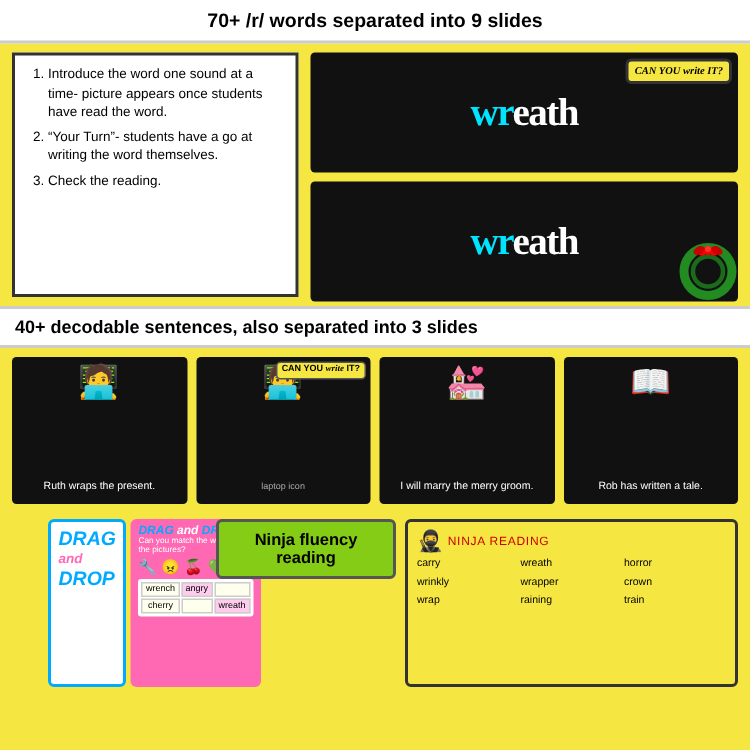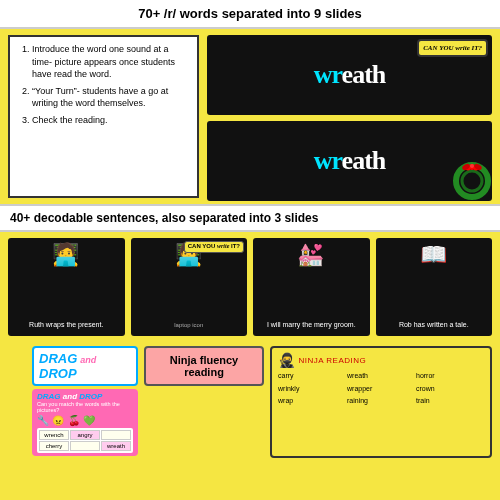"DRAG and DROP" .drag-drop-stack { flex-direction: column -> row }
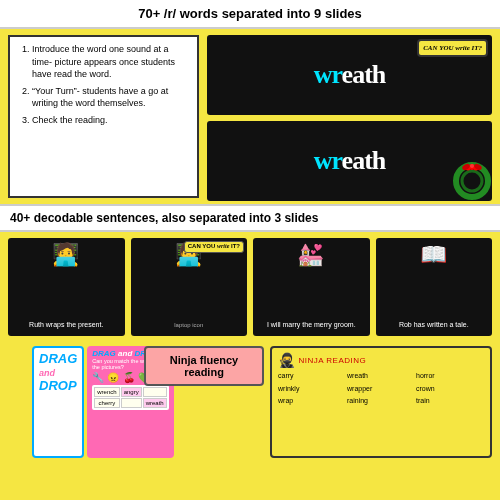"Ninja fluency reading" .ninja-card { background: #fca5a5 -> #84cc16 }
